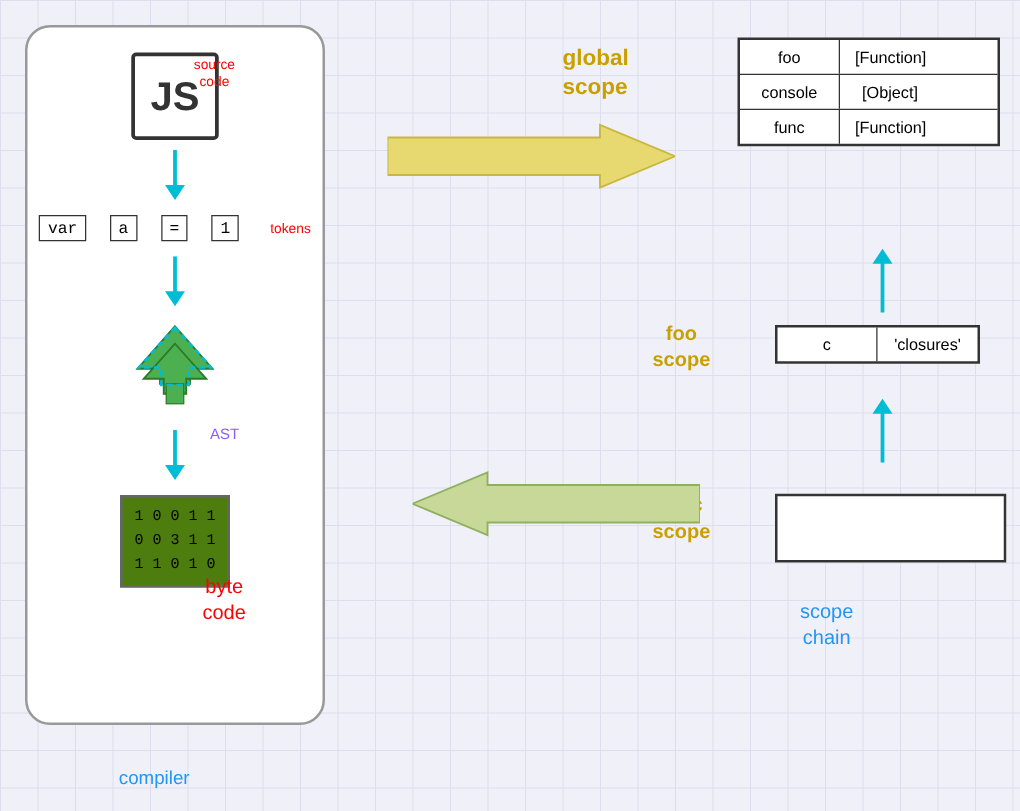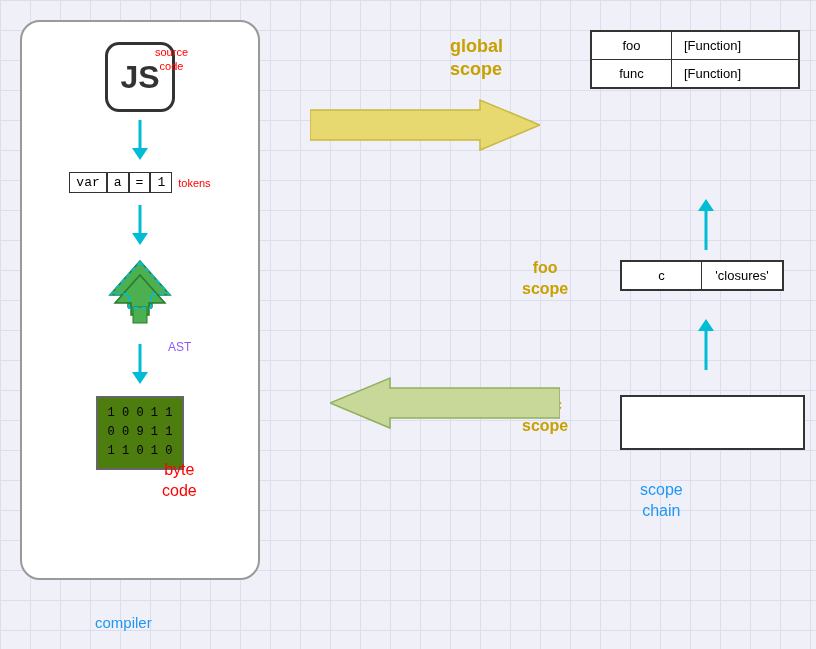"JS" .js-logo { border-radius: 14px -> 4px }
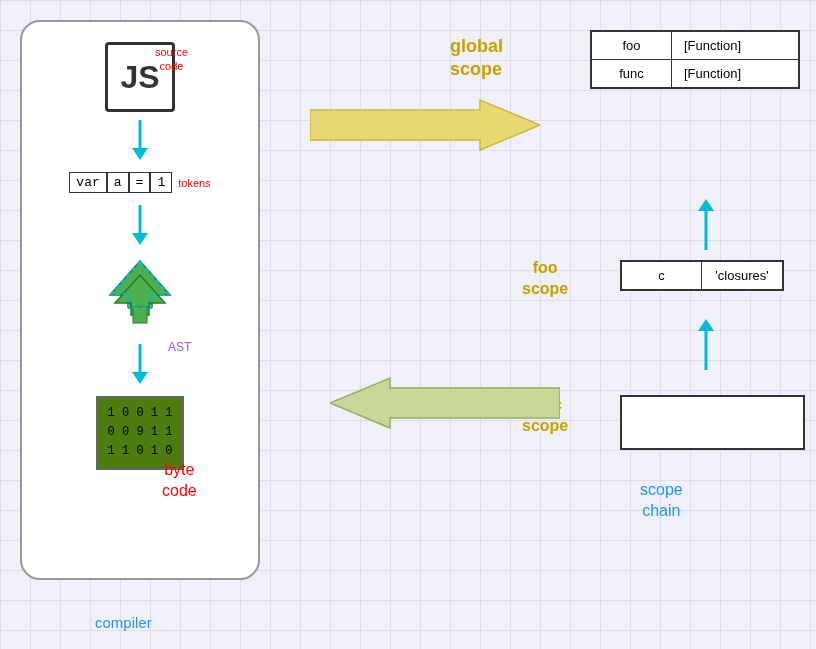"console" div.scope-row { html: none -> <div> <div>console</div> <div>[Object]</div> </div> }
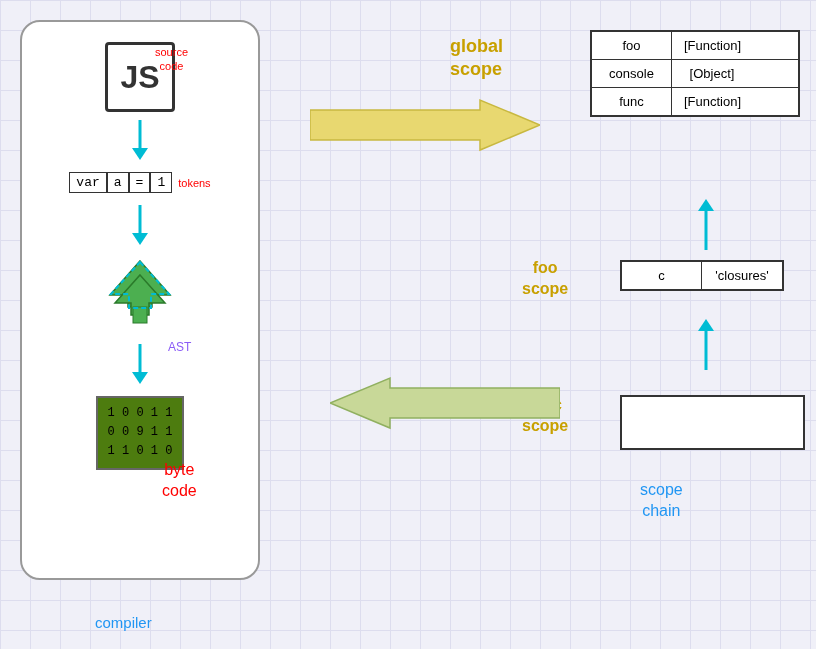"var" div { gap: 0 -> 19px }
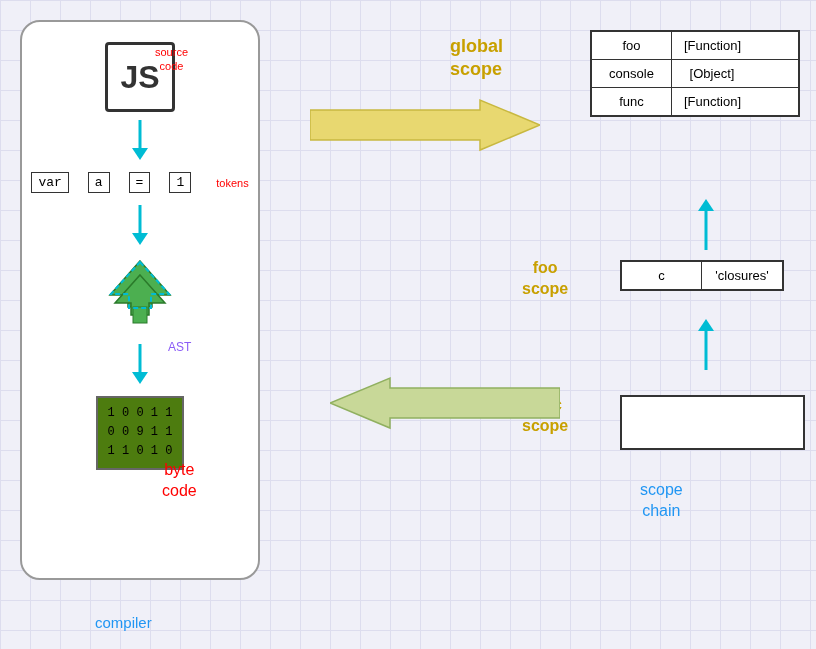"0 0 9 1 1" div { text: 9 -> 3 }
